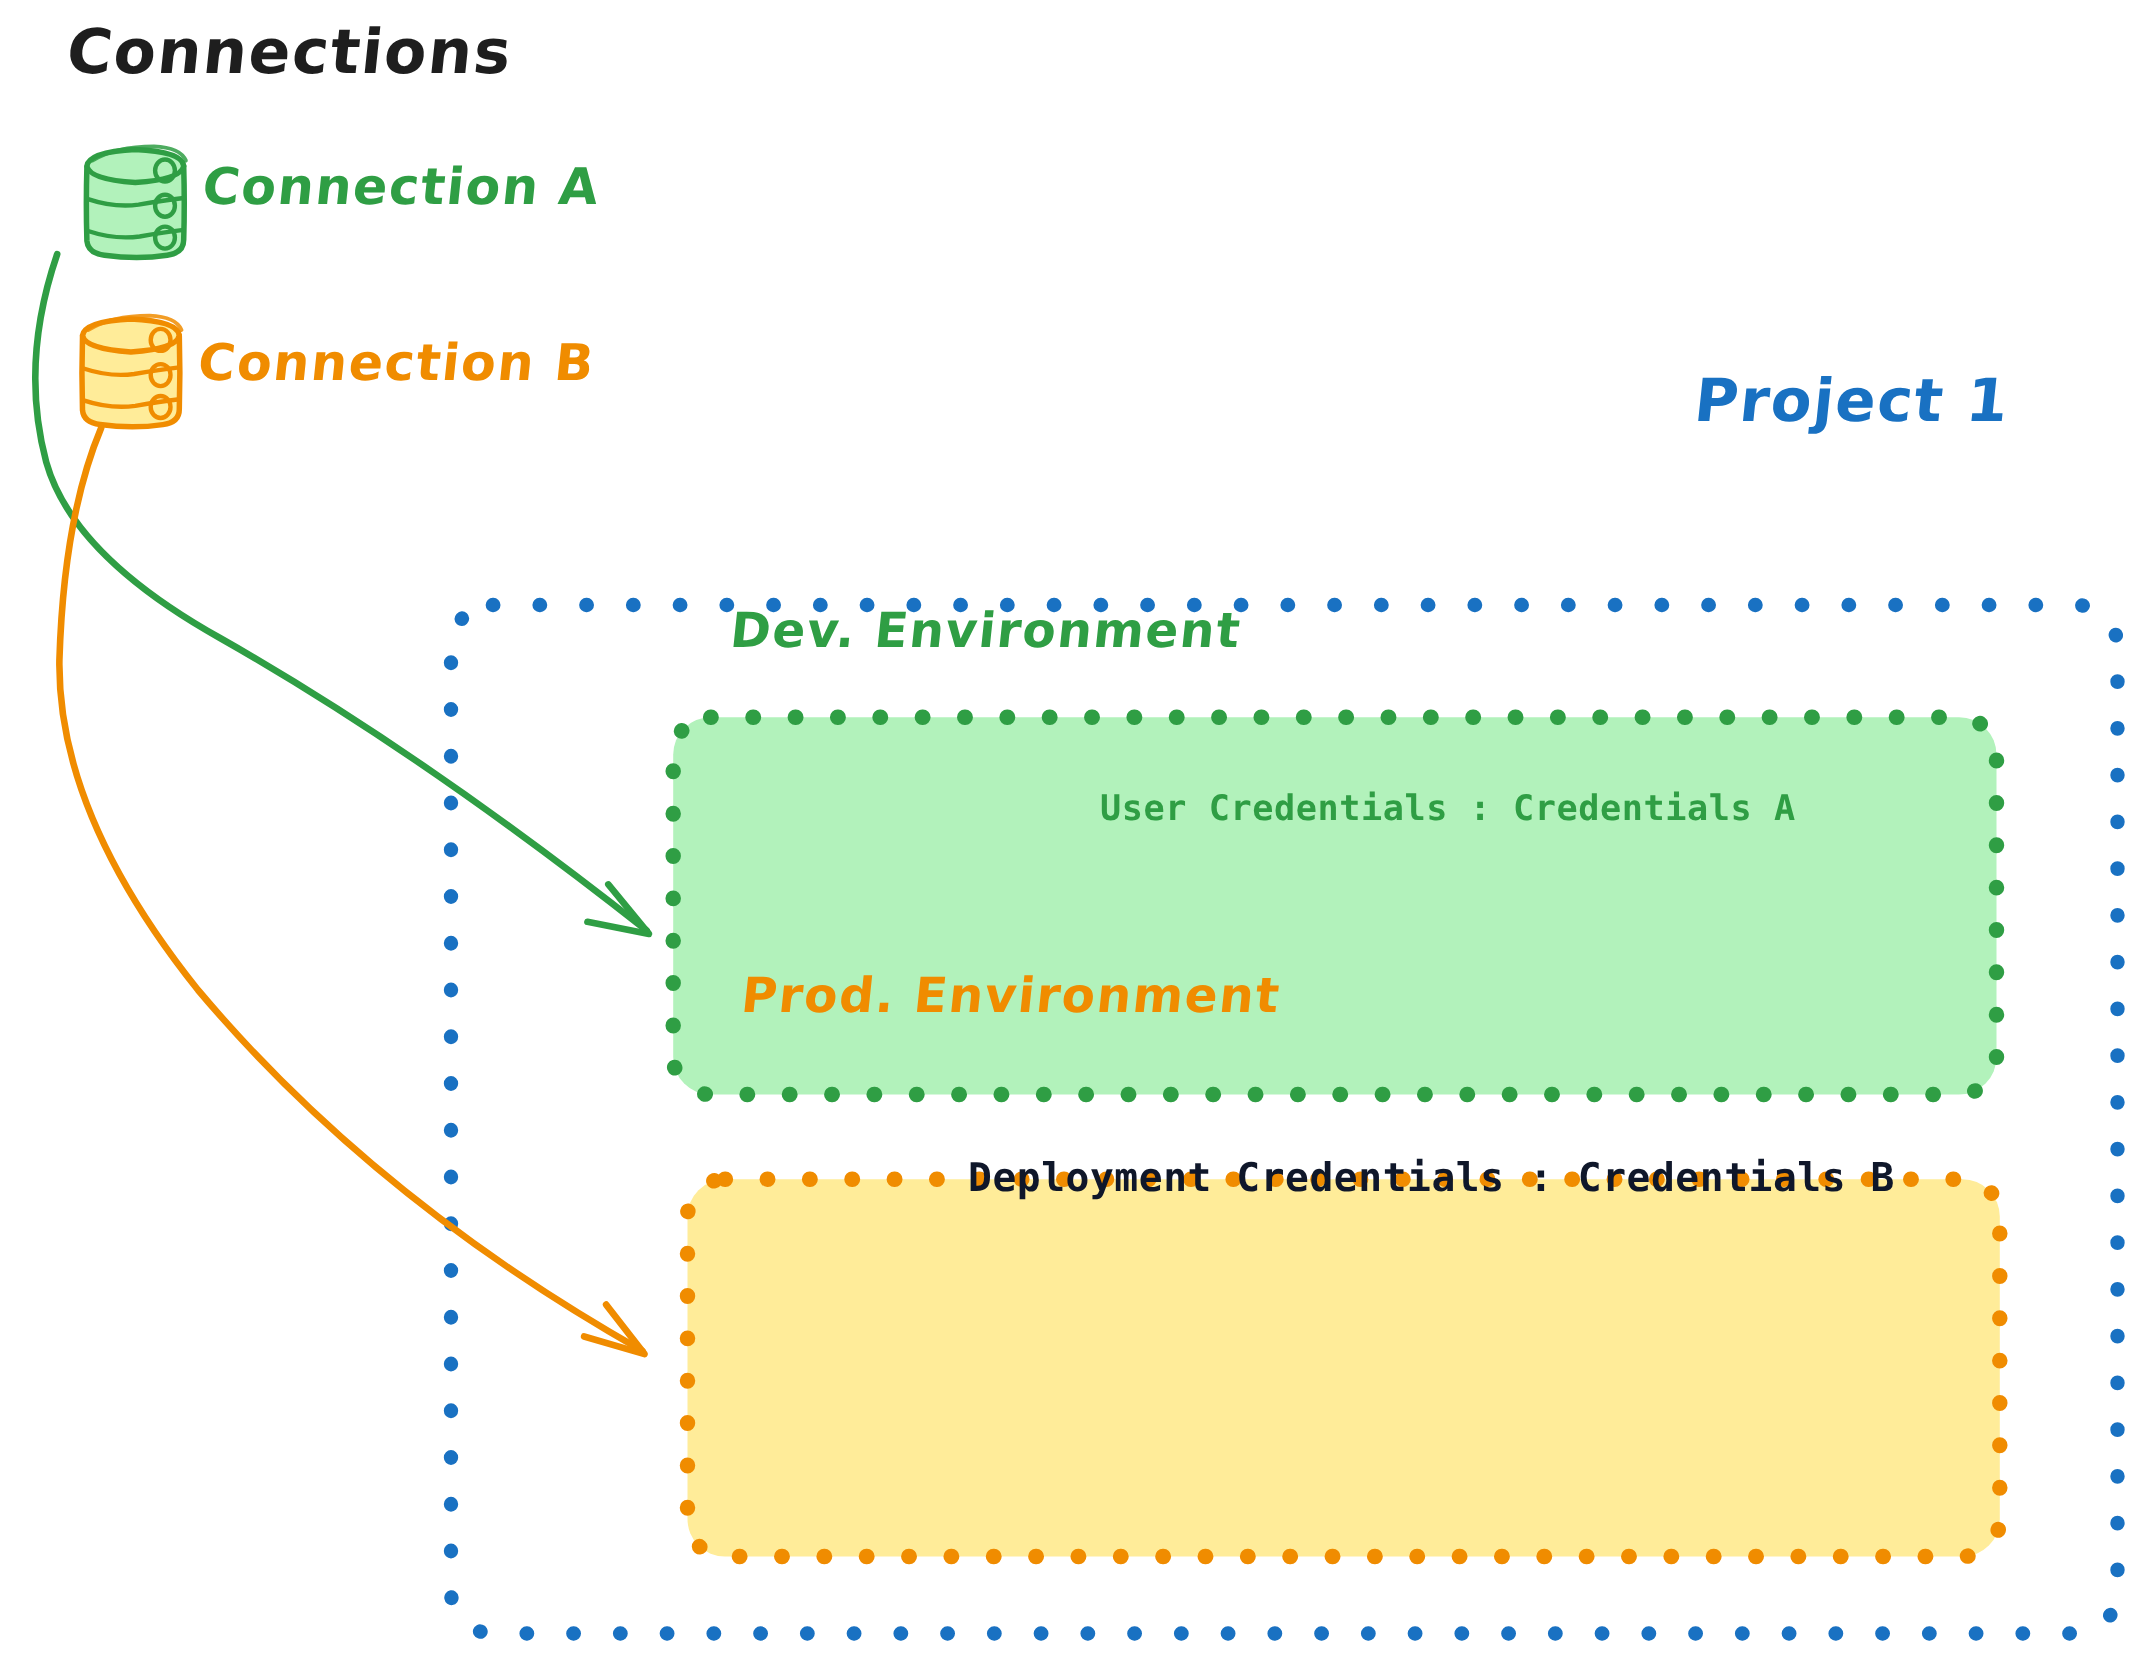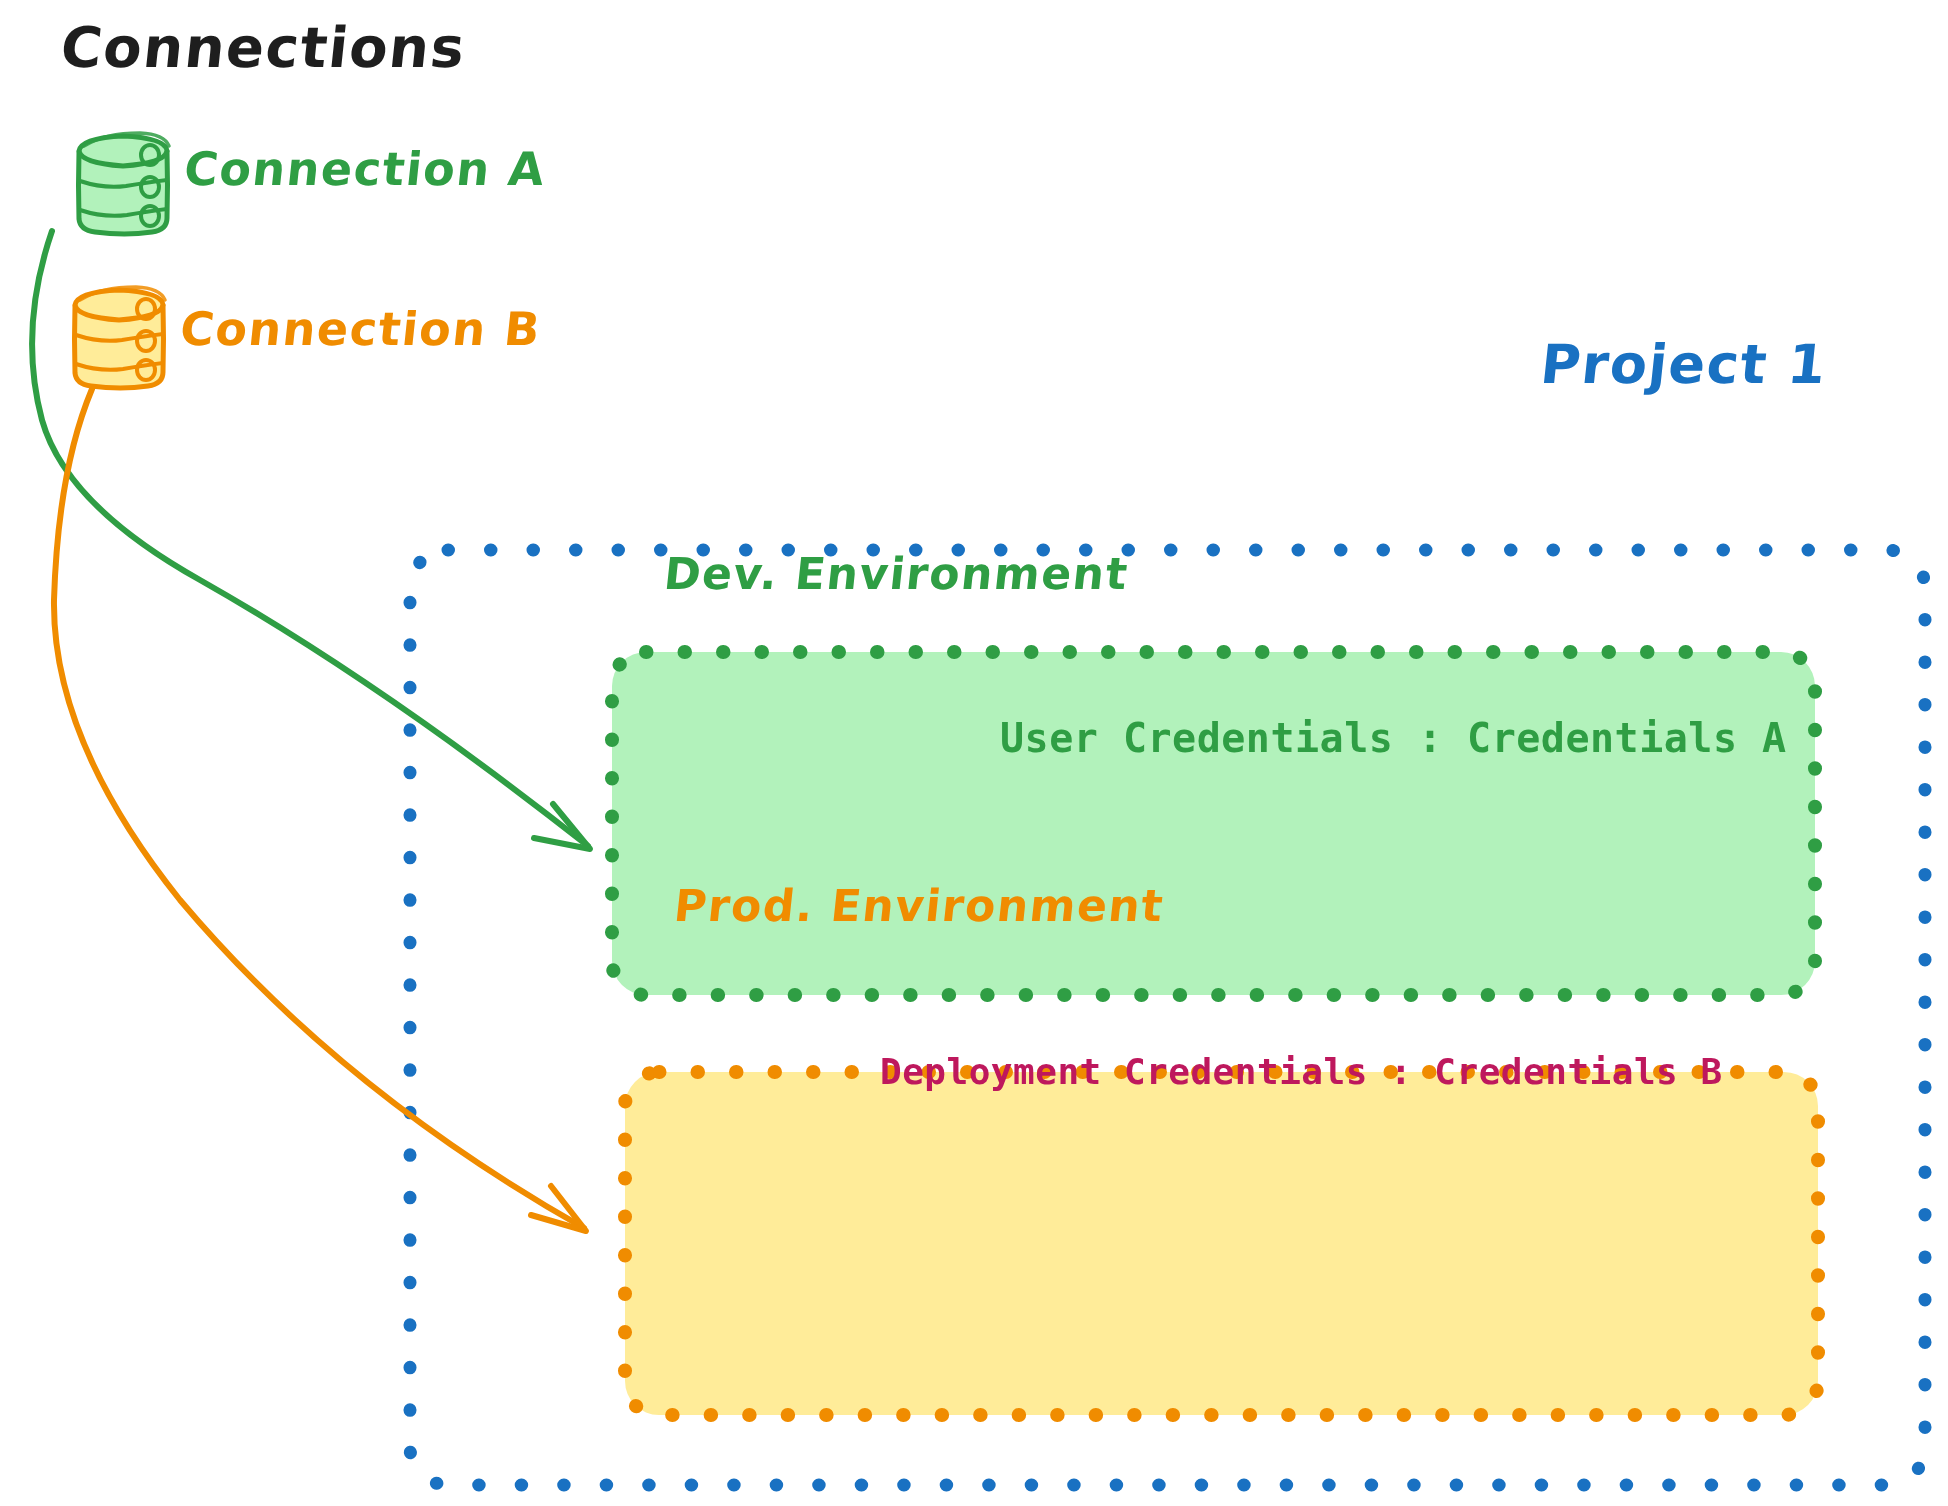"User Credentials : Credentials A" #label-dev-credentials { font-size: 40px -> 32px }
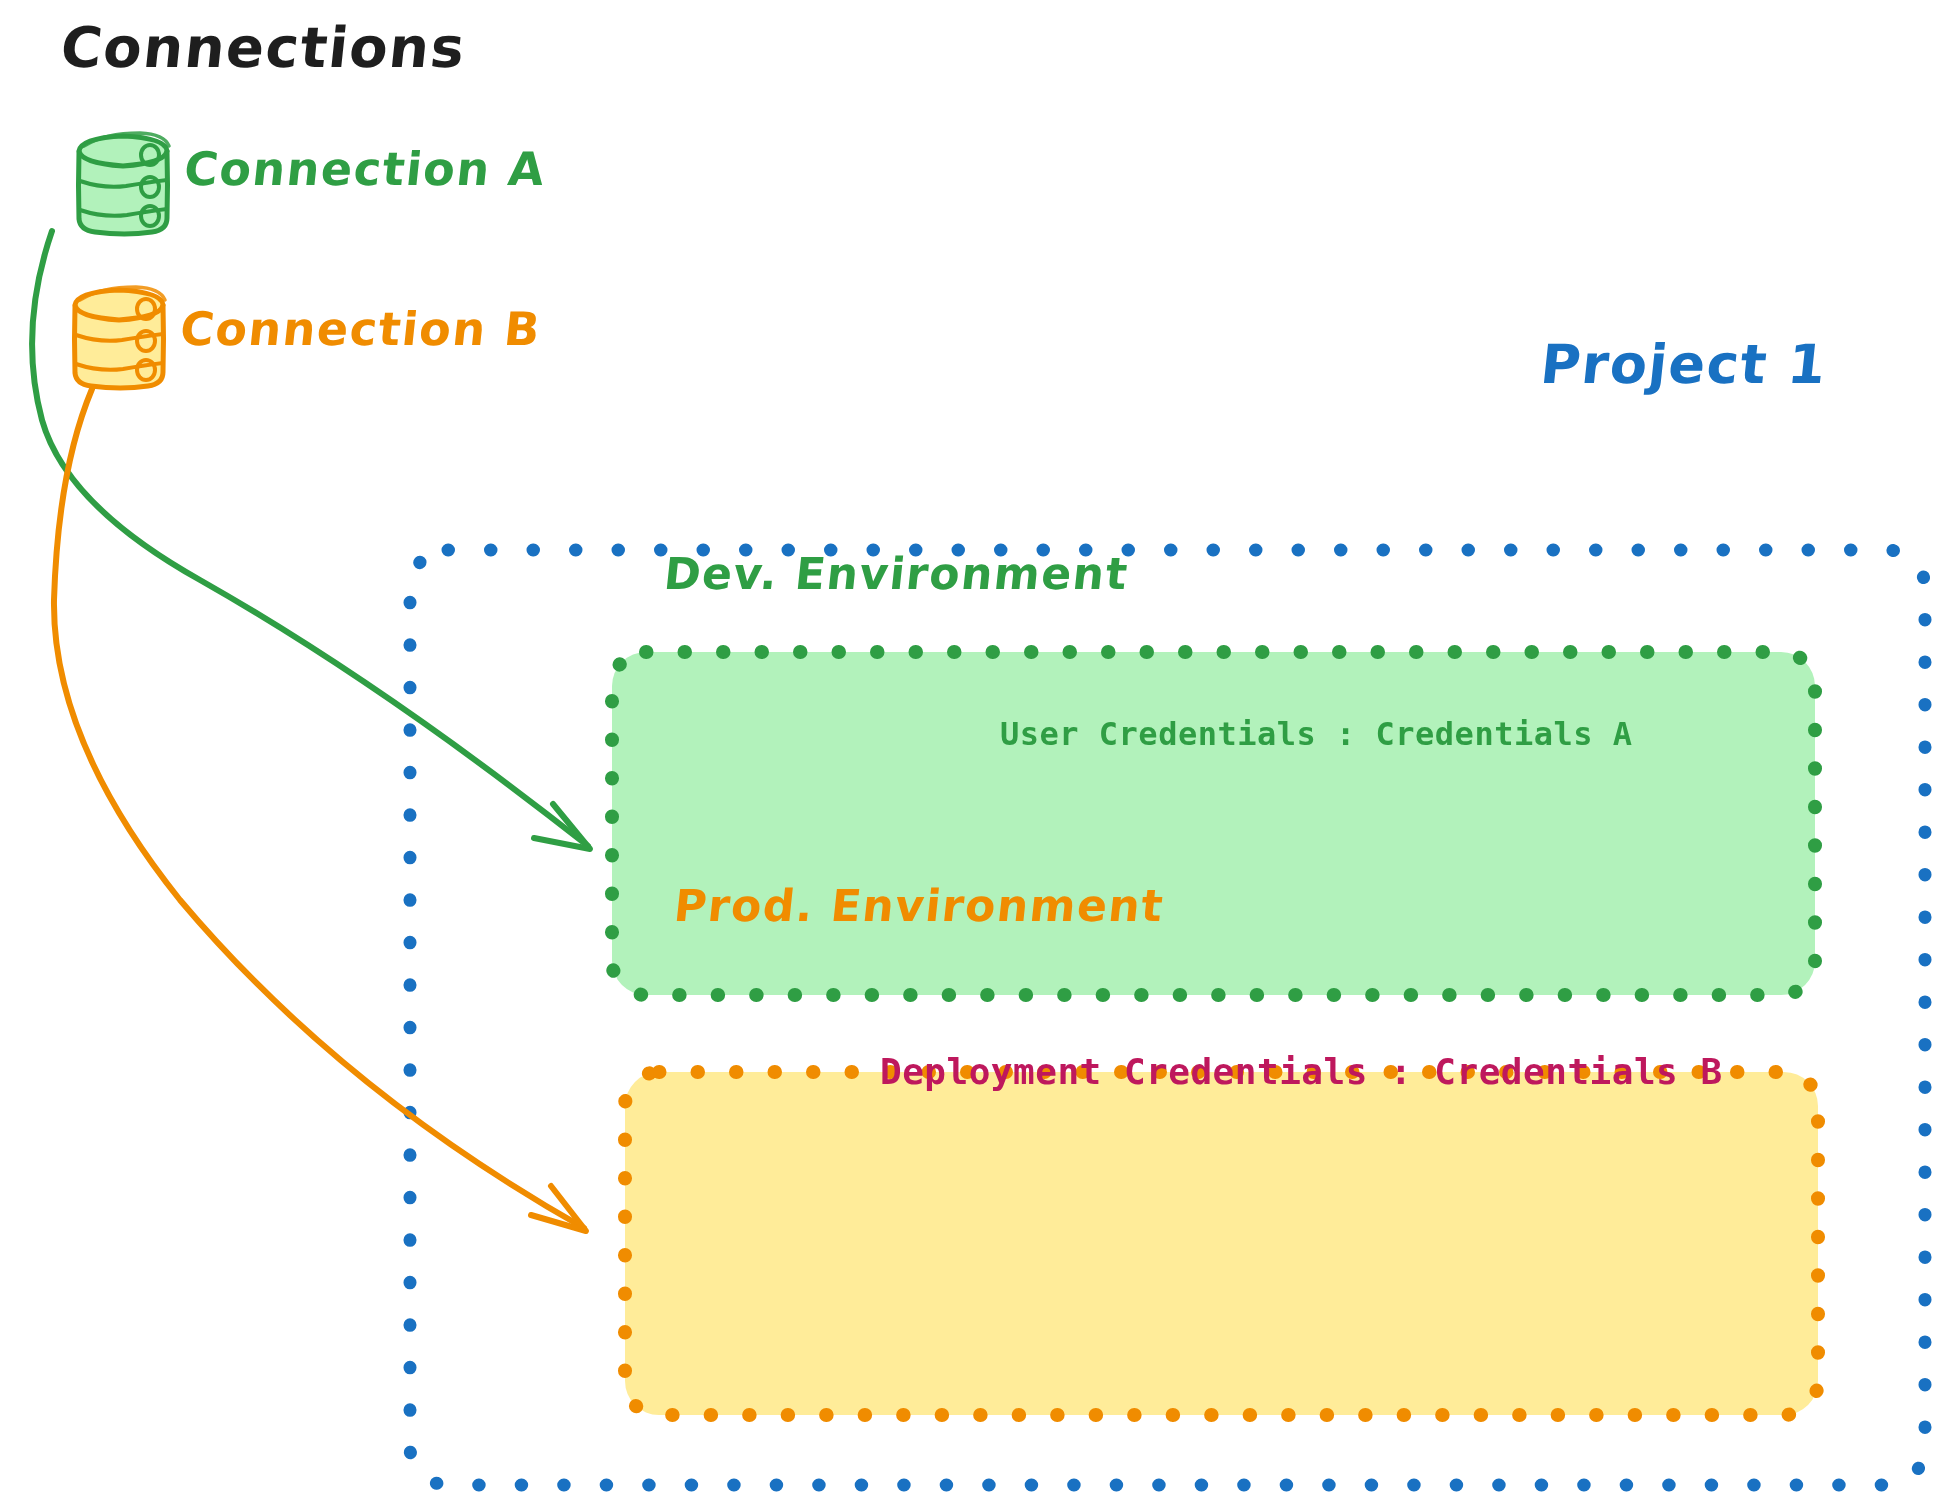"Deployment Credentials : Credentials B" #label-prod-credentials { color: #be185d -> #0f172a }
